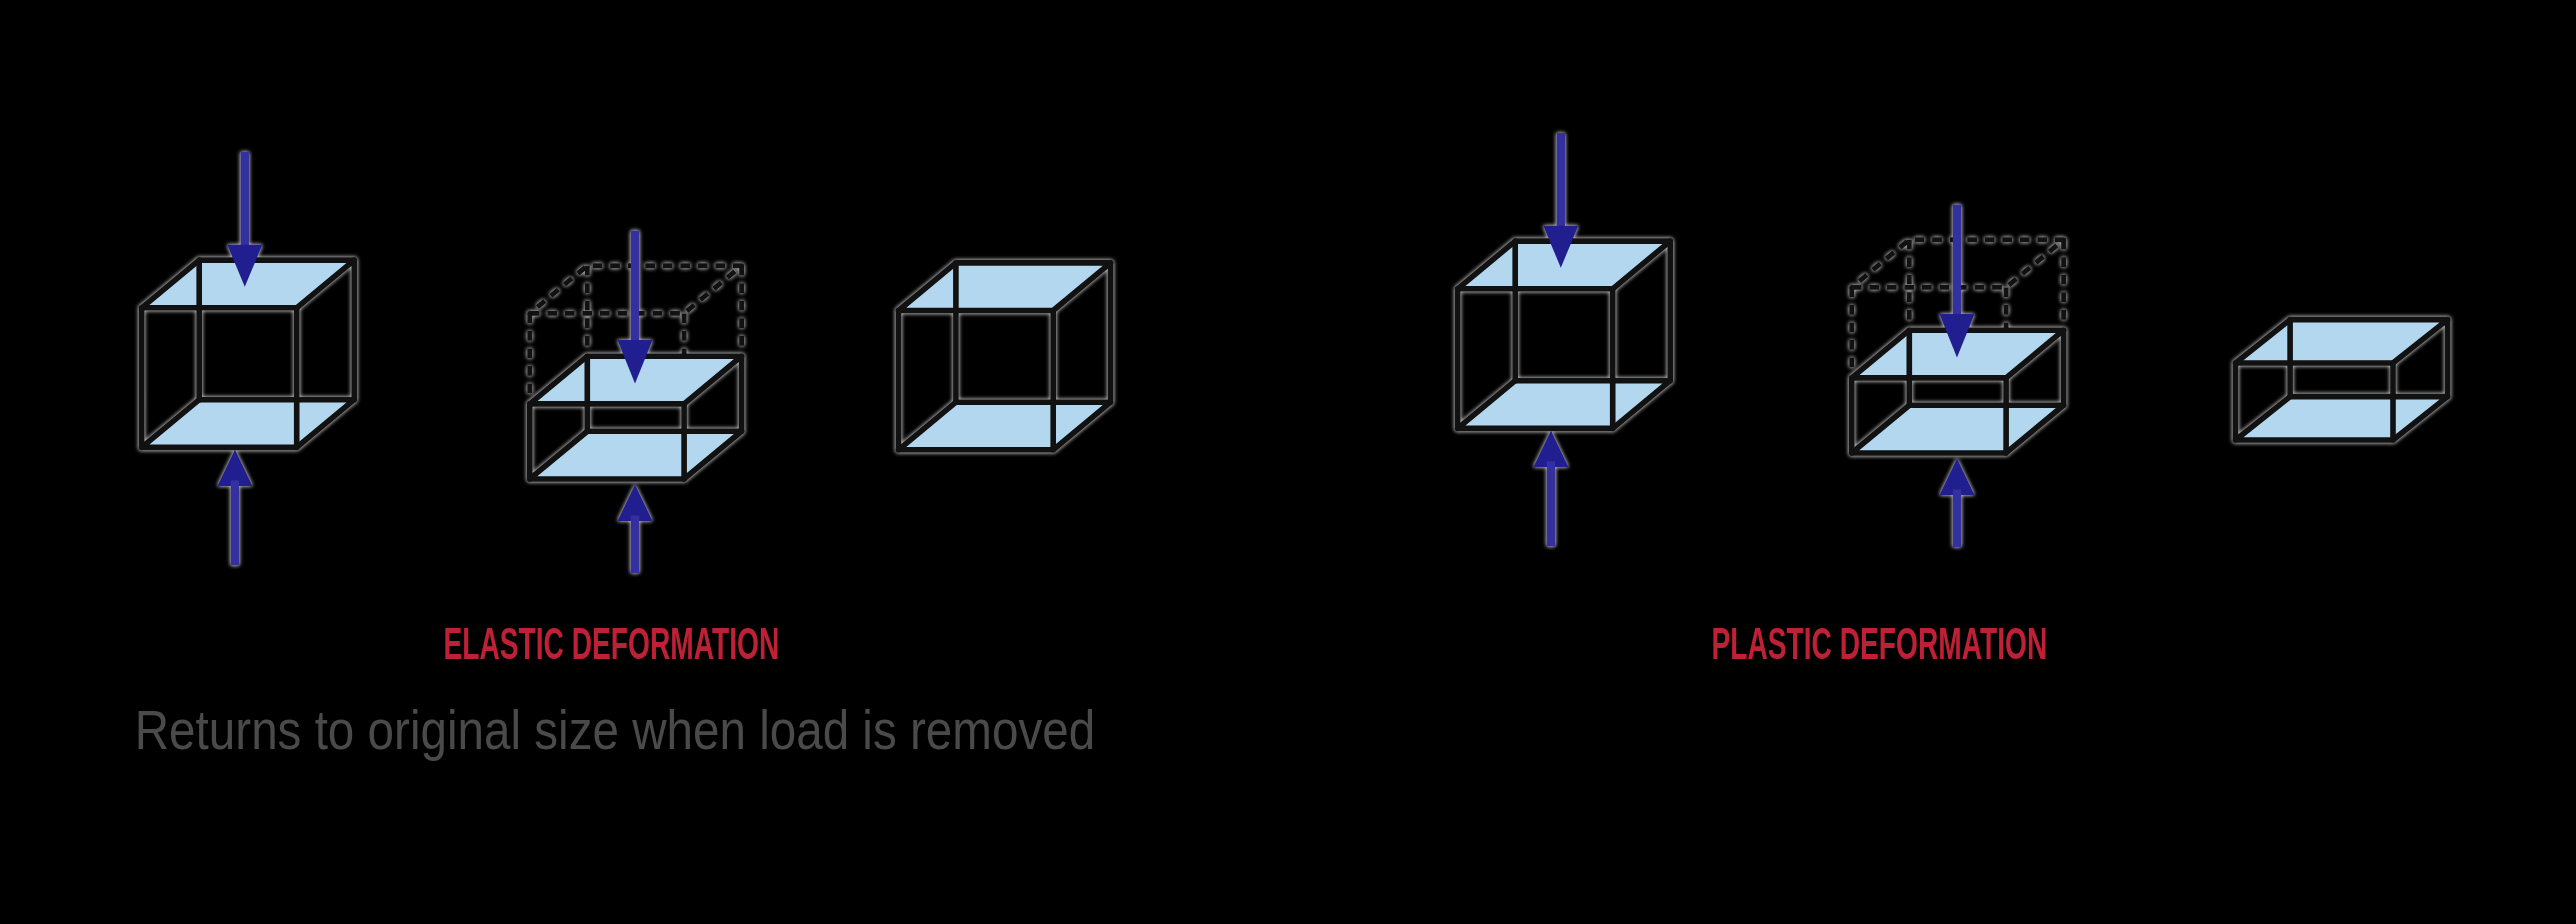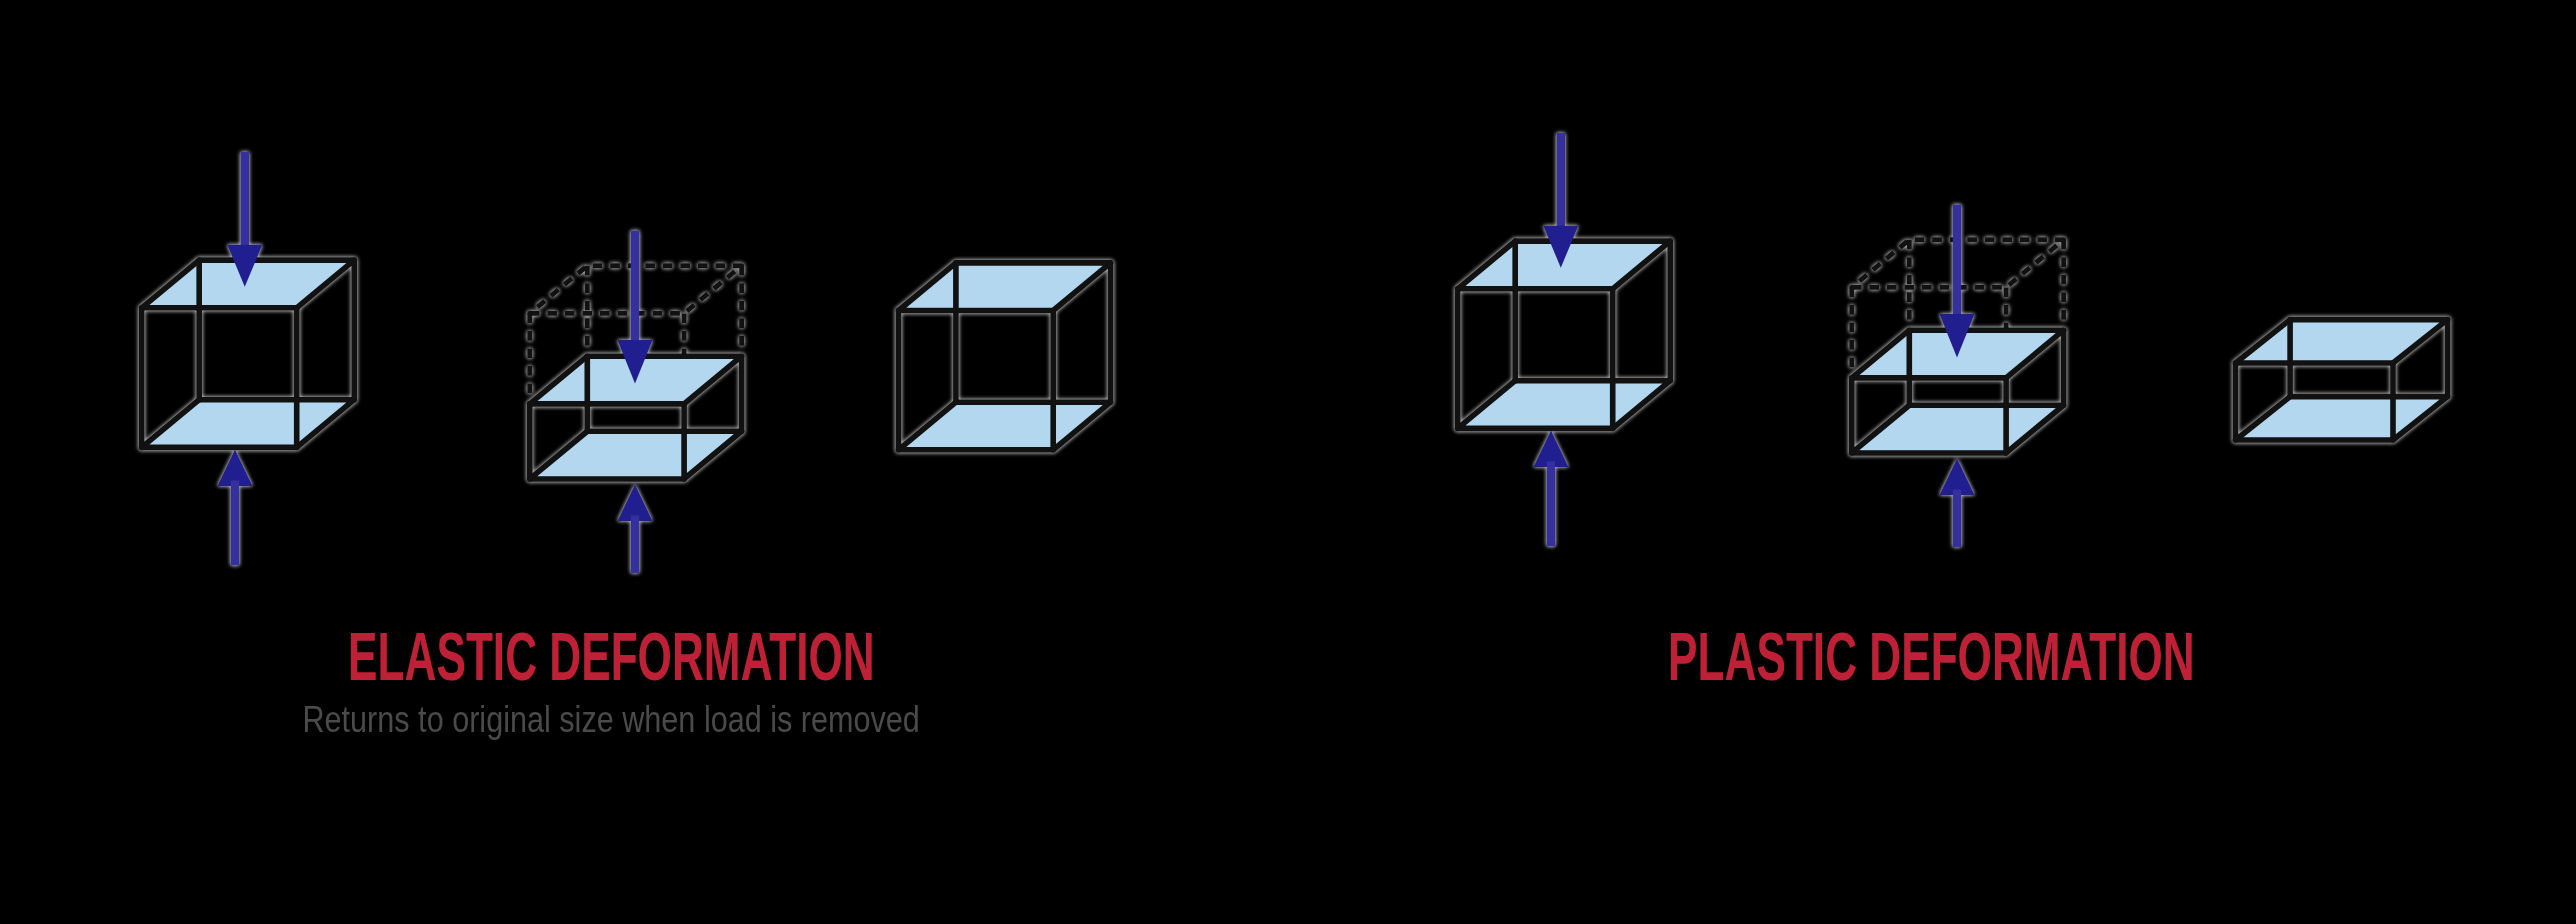"ELASTIC DEFORMATION" .title { font-size: 69px -> 44px }
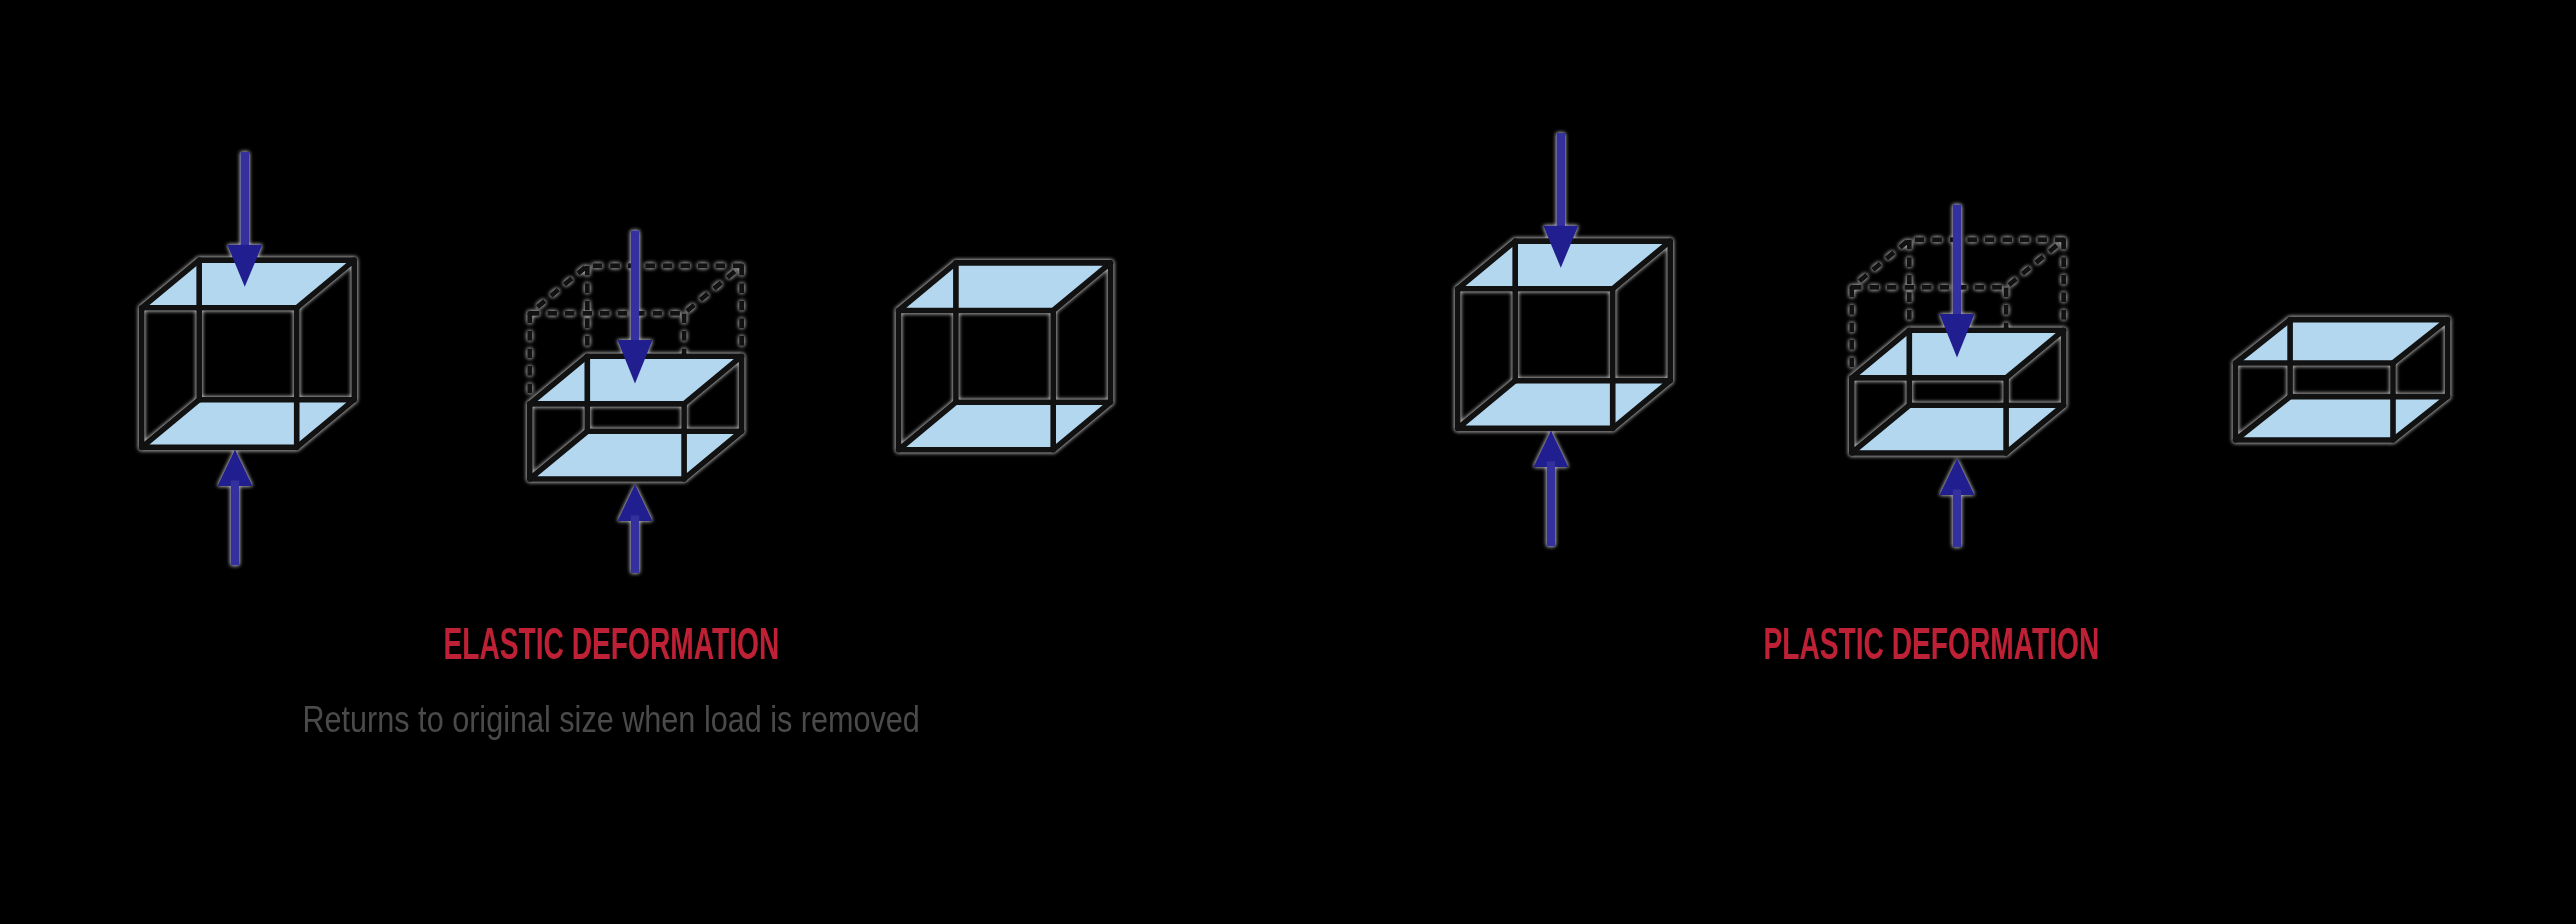"PLASTIC DEFORMATION" div.caption { left: 1370px -> 1318px }
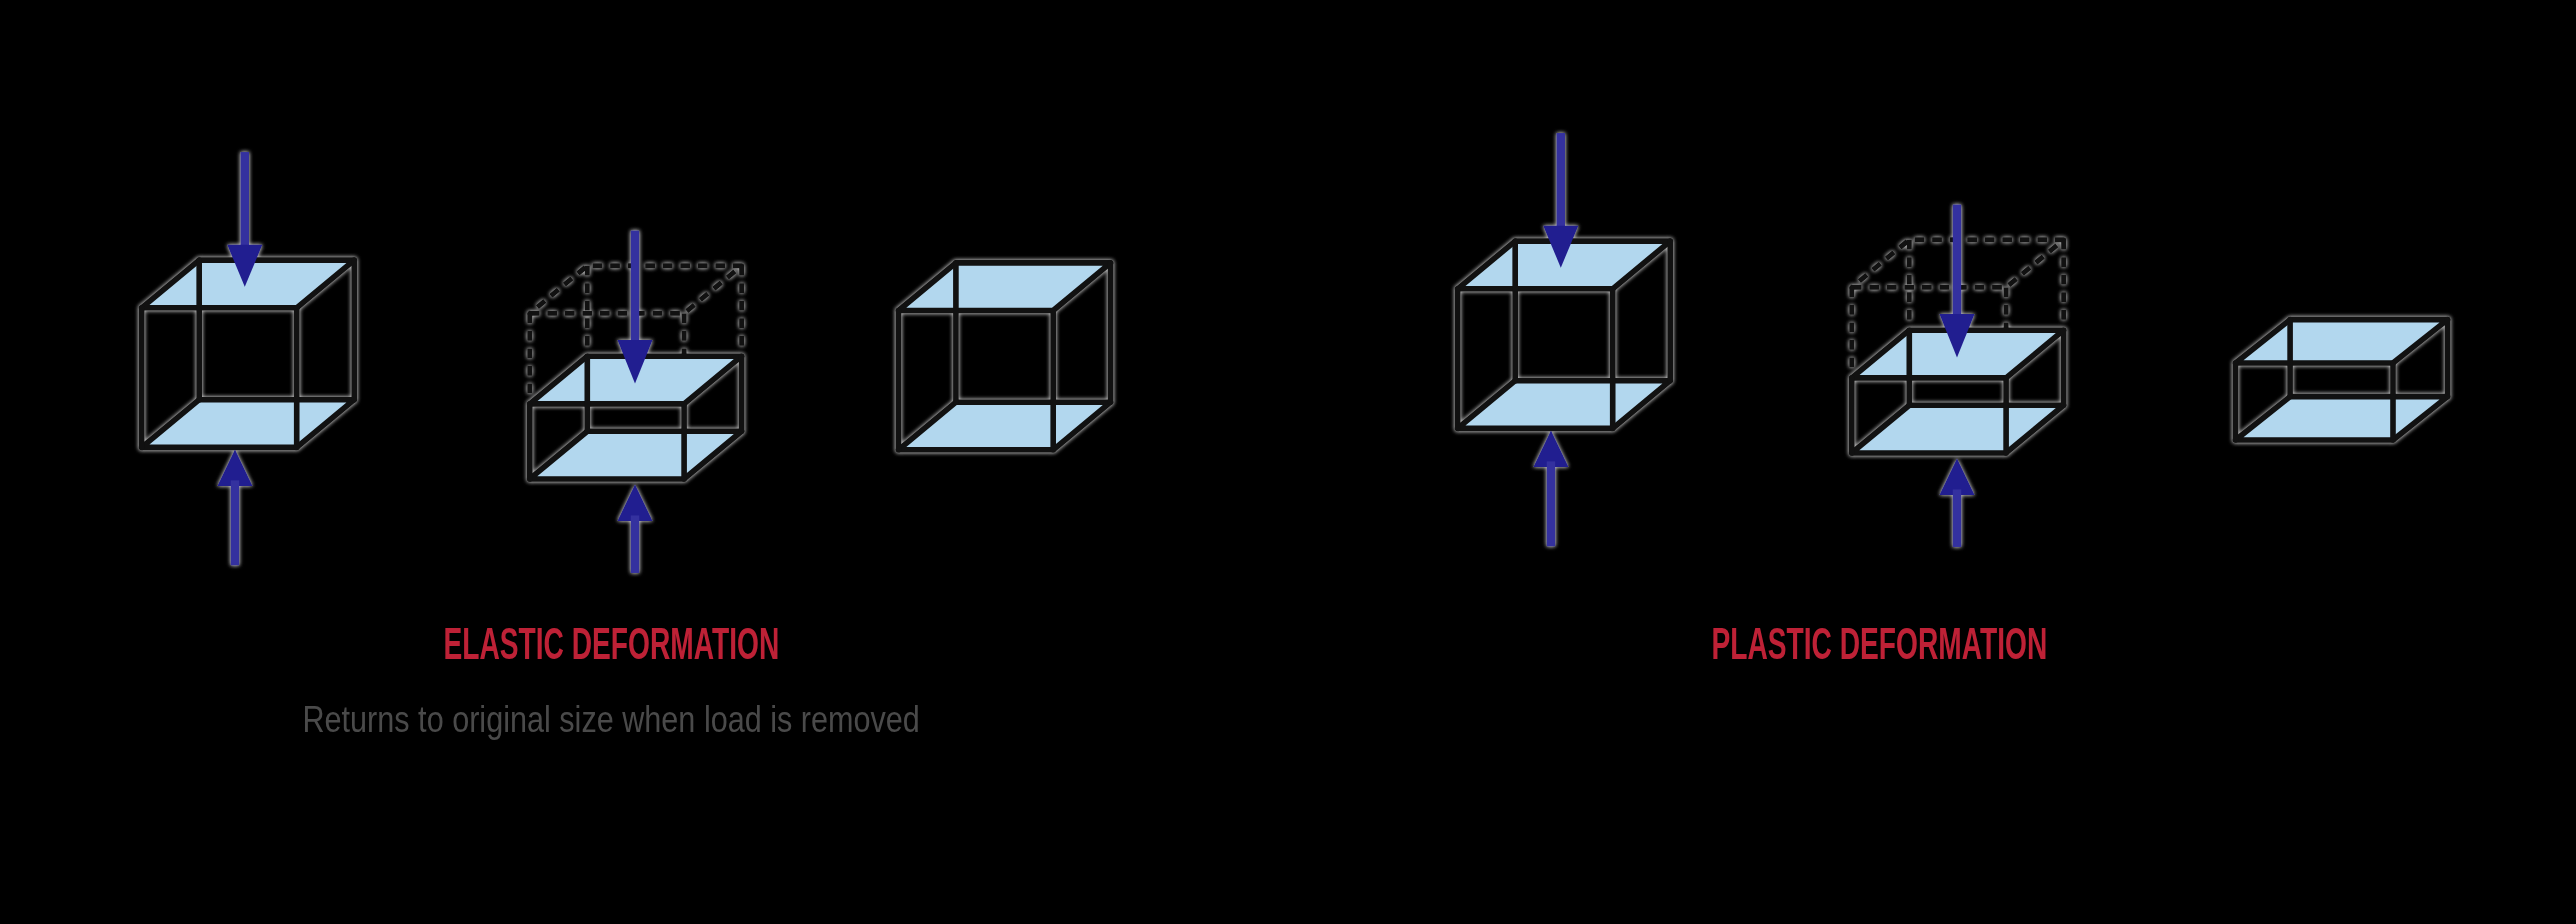"Returns to original size when" .subtitle { font-size: 36px -> 56px }
